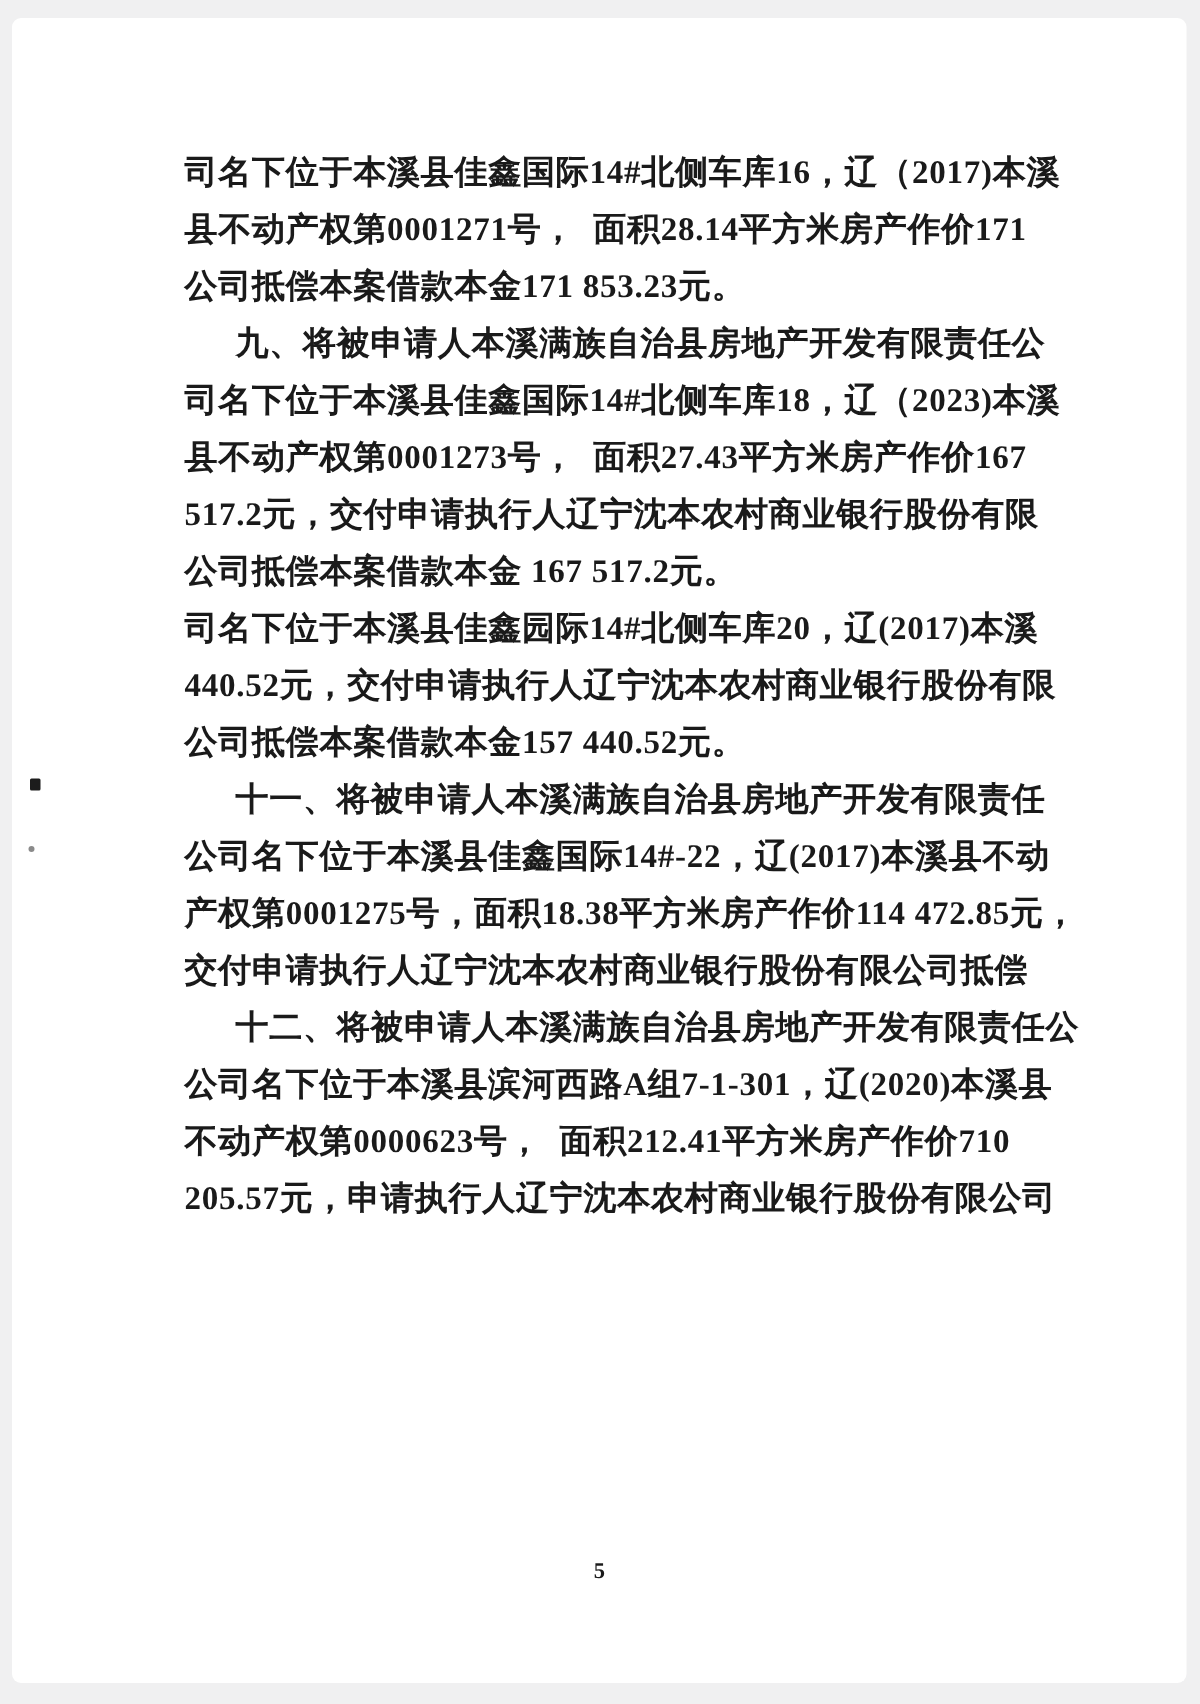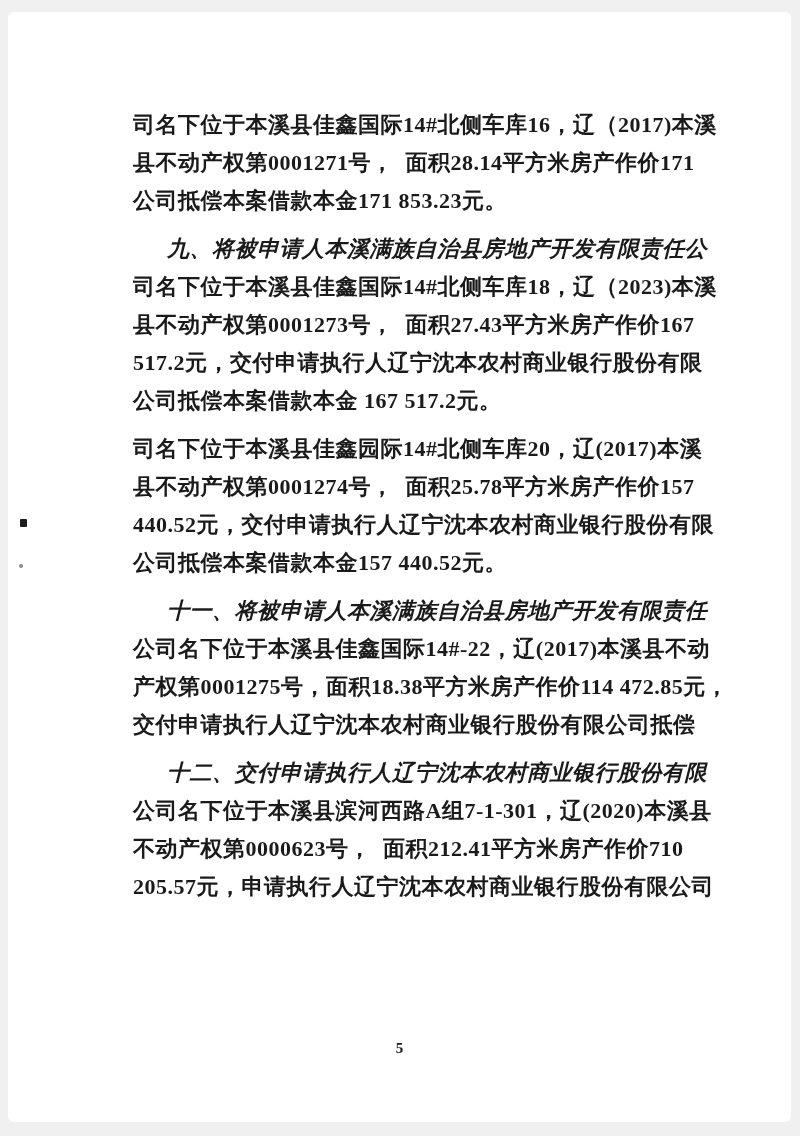"司名下位于本溪县佳鑫国际14#北侧车库16，辽（2017)本溪" .para { margin: 10px -> 0 }
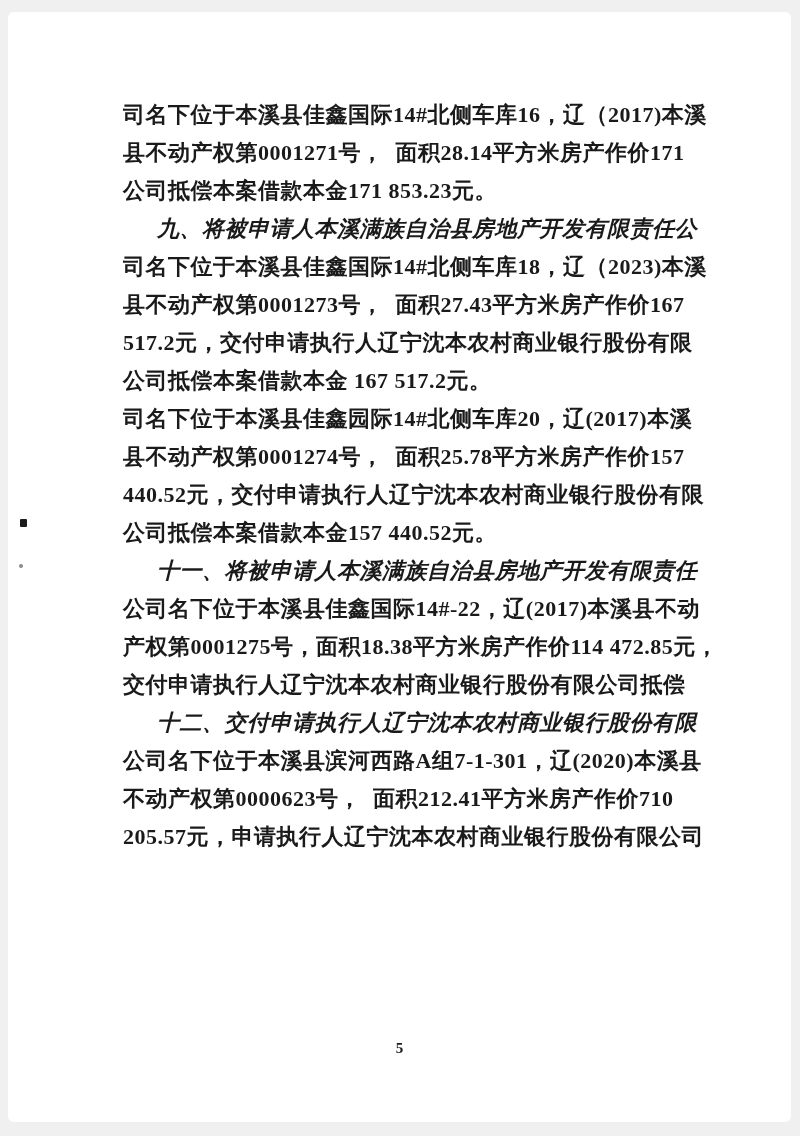"九、将被申请人本溪满族自治县房地产开发有限责任公" .line.indent { font-style: italic -> none }
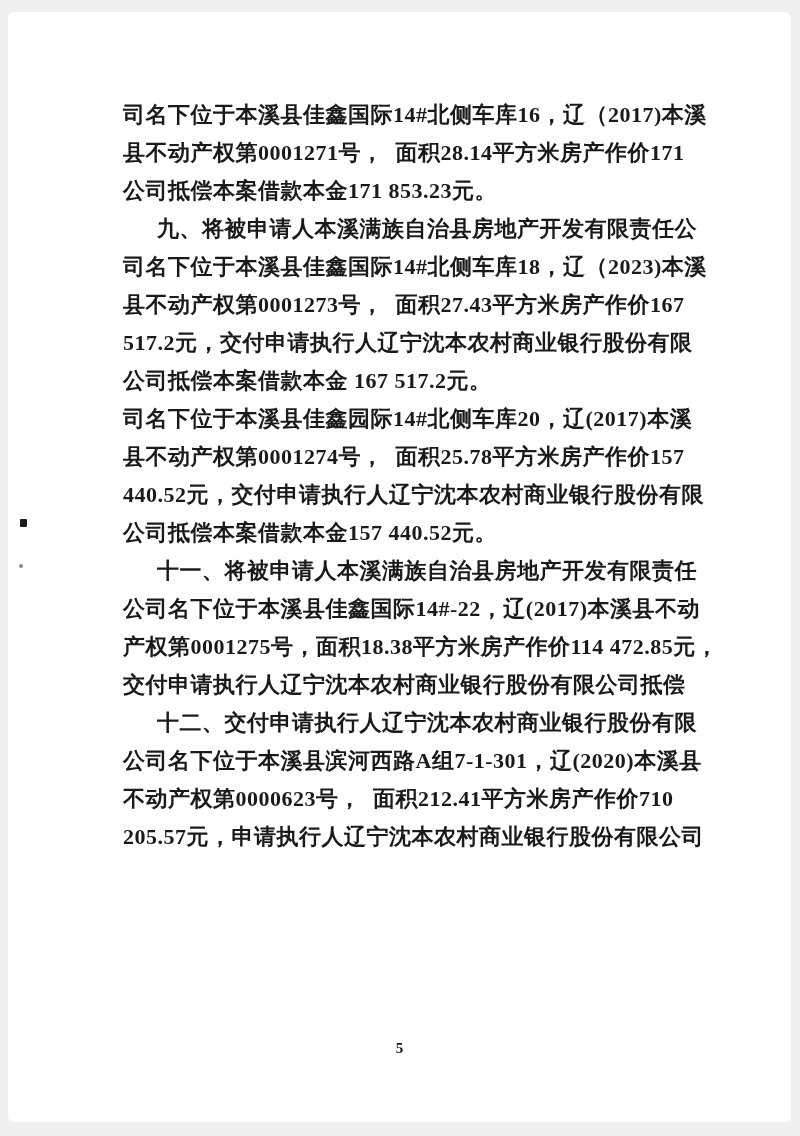"县不动产权第0001274号， 面积25.78平方米房产作价157" div.line { html: <div>县不动产权第0001274号， 面积25.78平方米房产作价157</div> -> none }
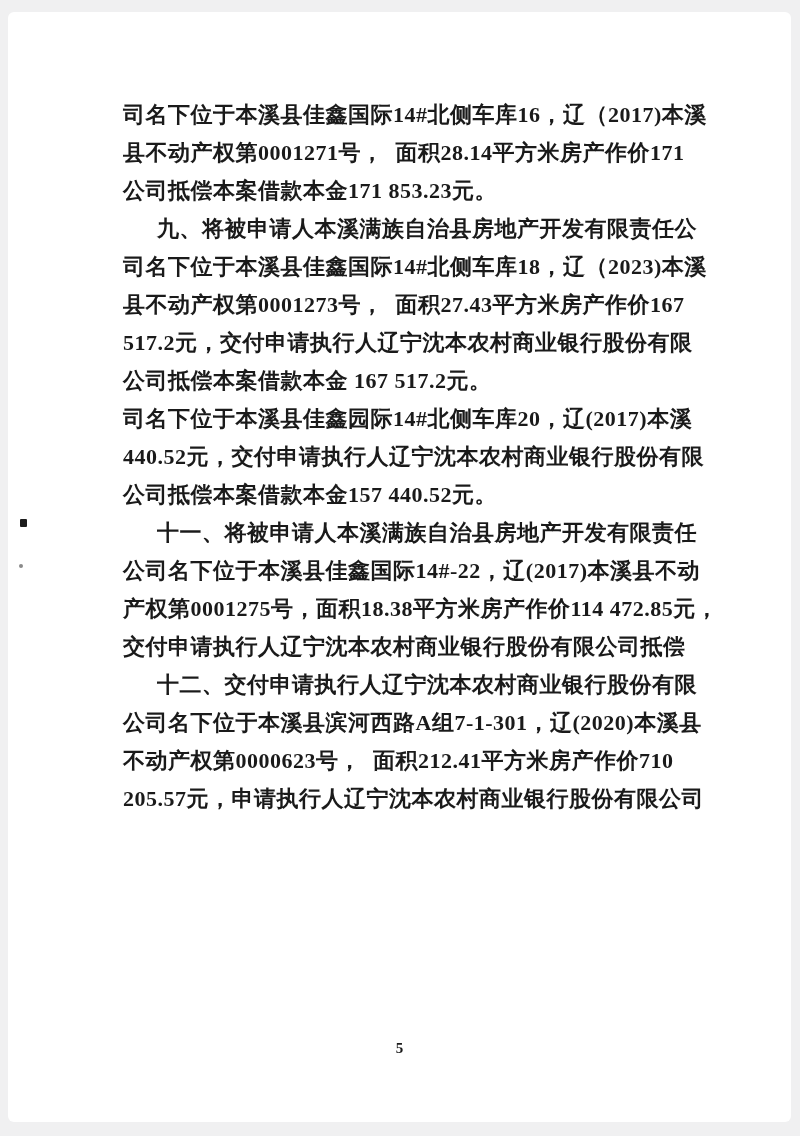"十二、交付申请执行人辽宁沈本农村商业银行股份有限" div.line { text: 交付申请执行人辽宁沈本农村商业银行股份有限 -> 将被申请人本溪满族自治县房地产开发有限责任公 }
